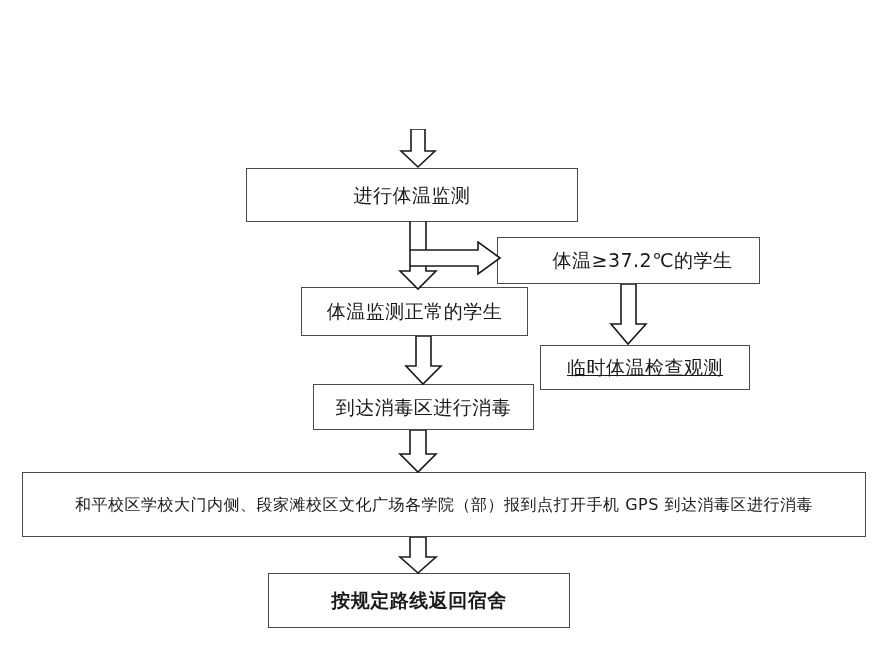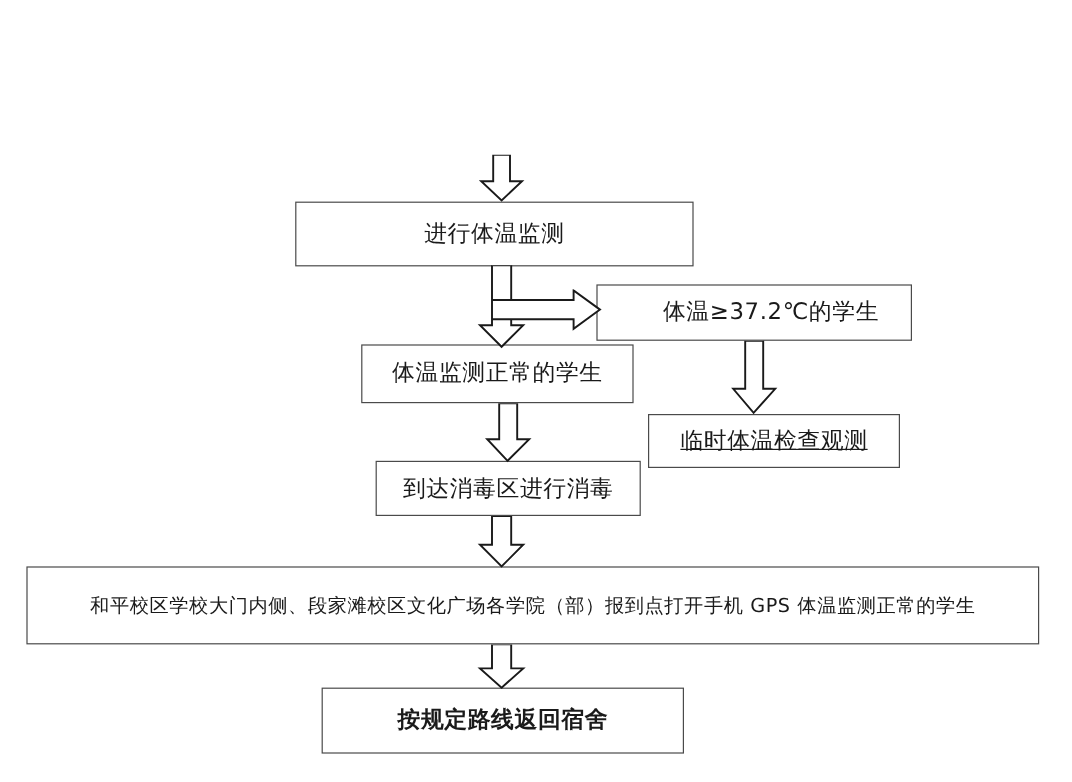"和平校区学校大门内侧、段家滩校区文化广场各学院（部）报到点打开手机 GPS" span { text: 体温监测正常的学生 -> 到达消毒区进行消毒 }
